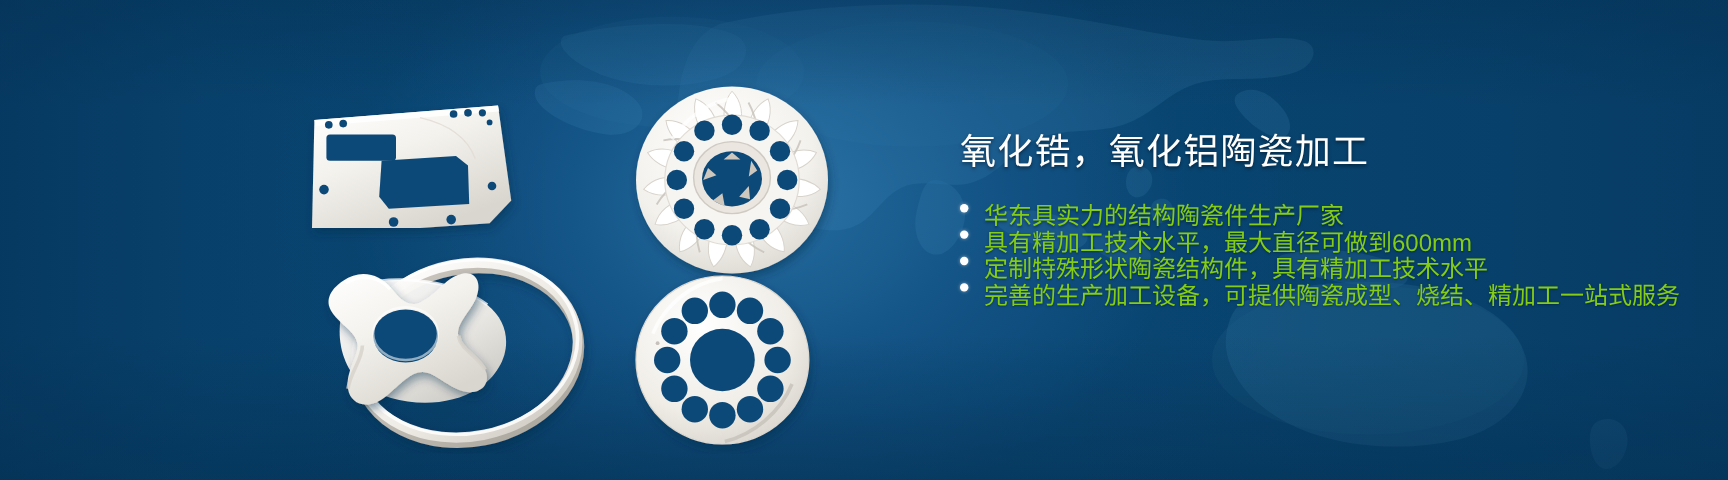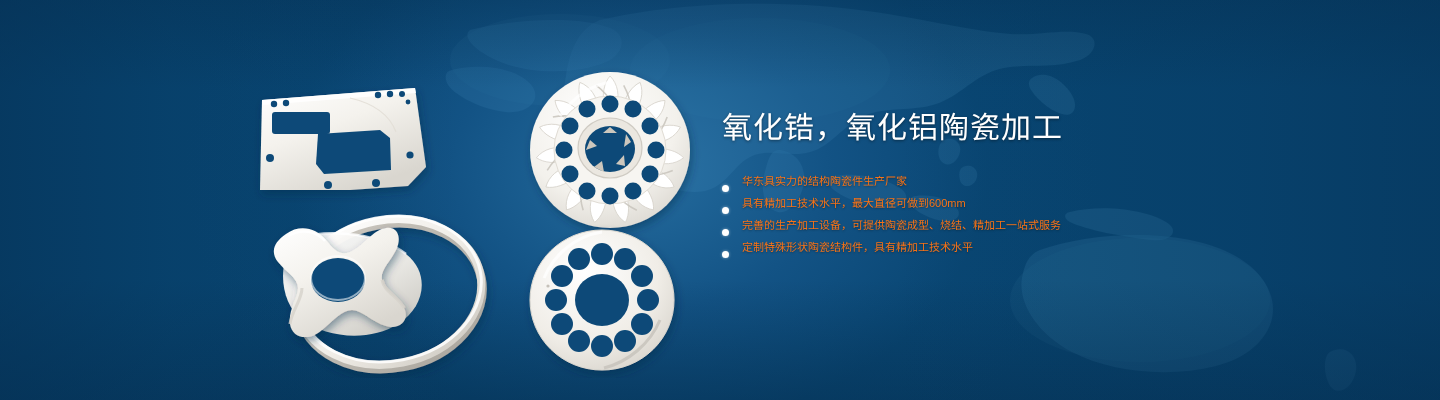"氧化锆，氧化铝陶瓷加工" .copy { left: 722px -> 800px }
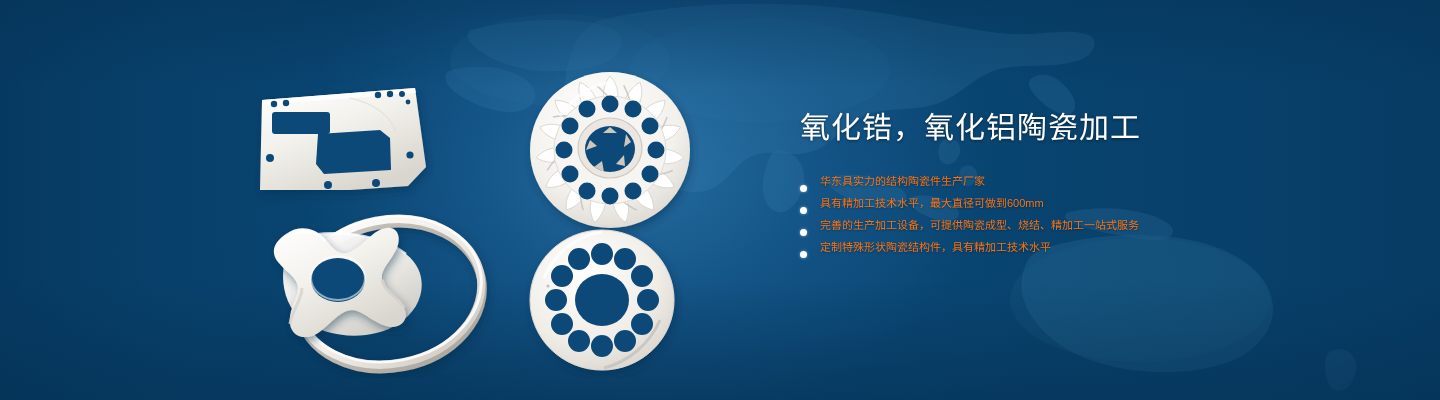"华东具实力的结构陶瓷件生产厂家" .bullets li { align-items: flex-end -> flex-start; color: #f97316 -> #84cc16; font-size: 11px -> 20px }
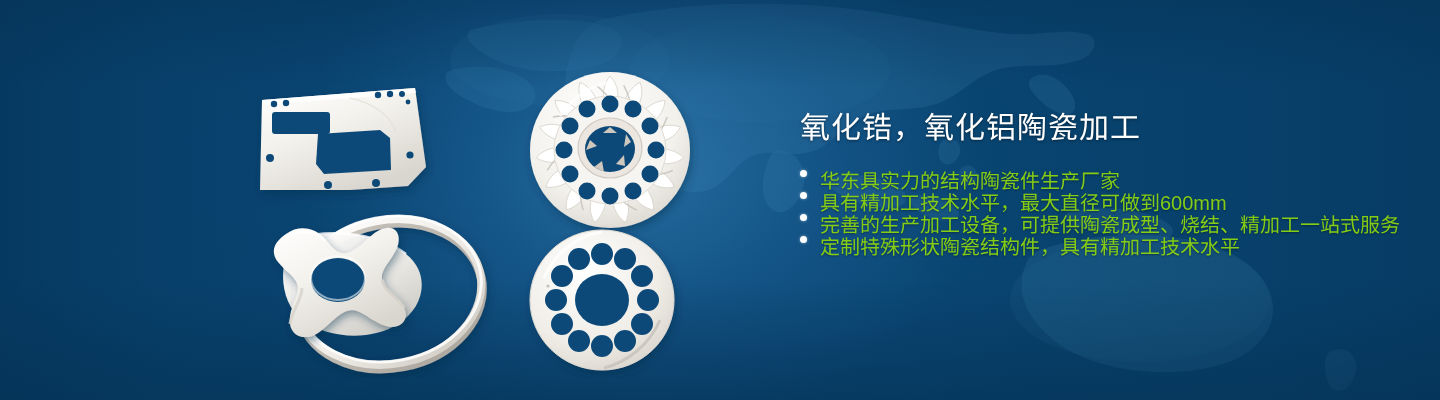"完善的生产加工设备，可提供陶瓷成型、烧结、精加工一站式服务" li { order: before "定制特殊形状陶瓷结构件，具有精加工技术水平" -> after "定制特殊形状陶瓷结构件，具有精加工技术水平" }
